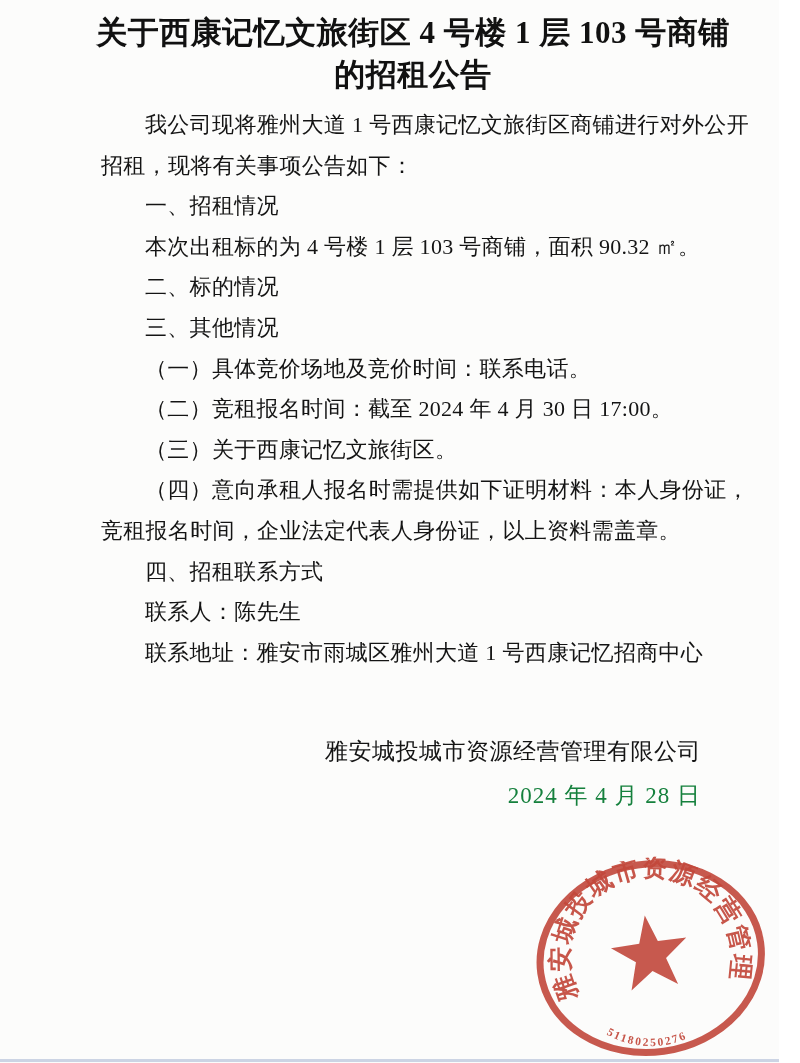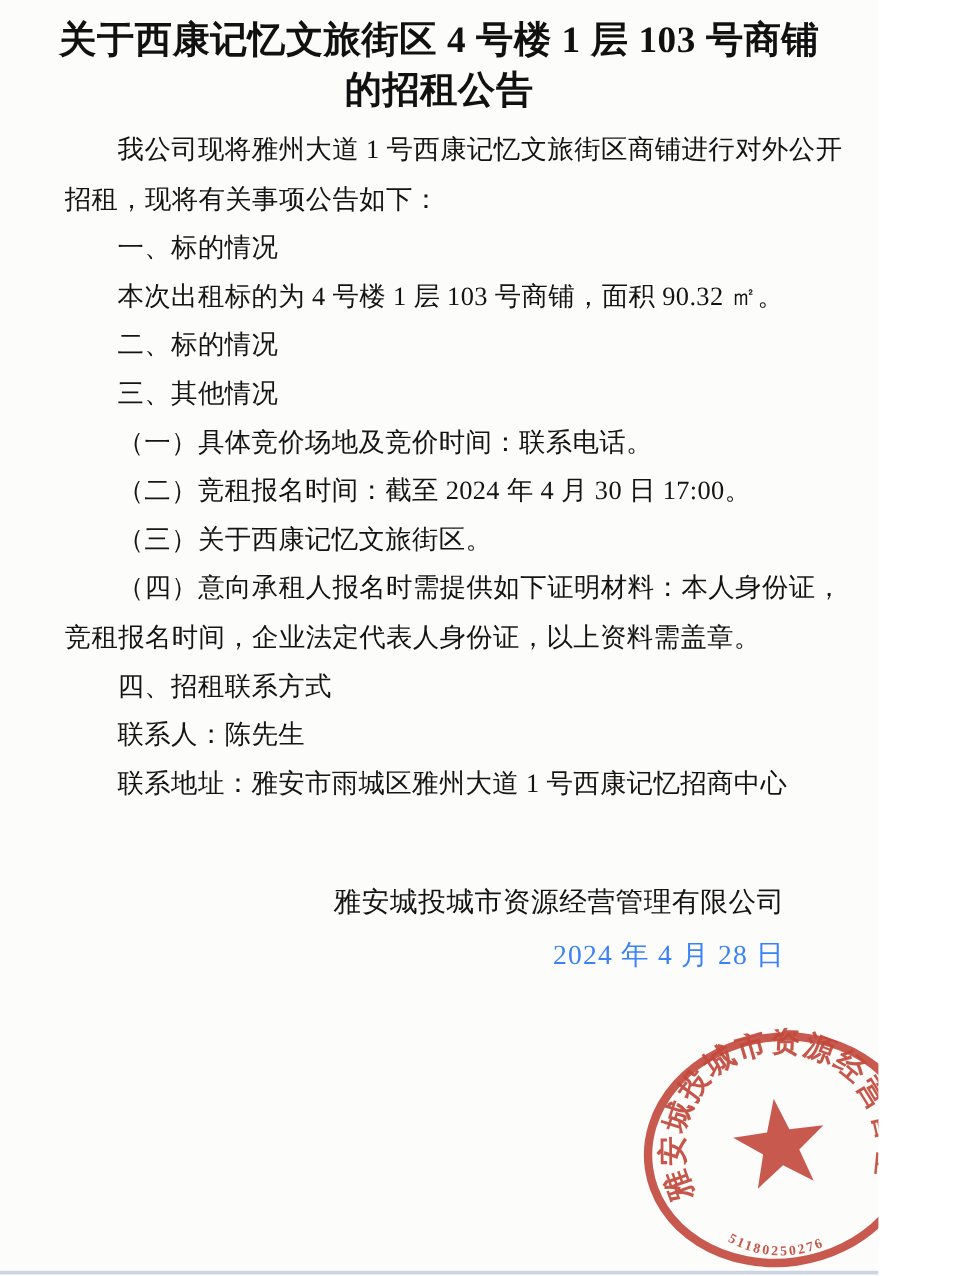"关于西康记忆文旅街区 4 号楼 1 层" .page { padding-left: none -> 47px }
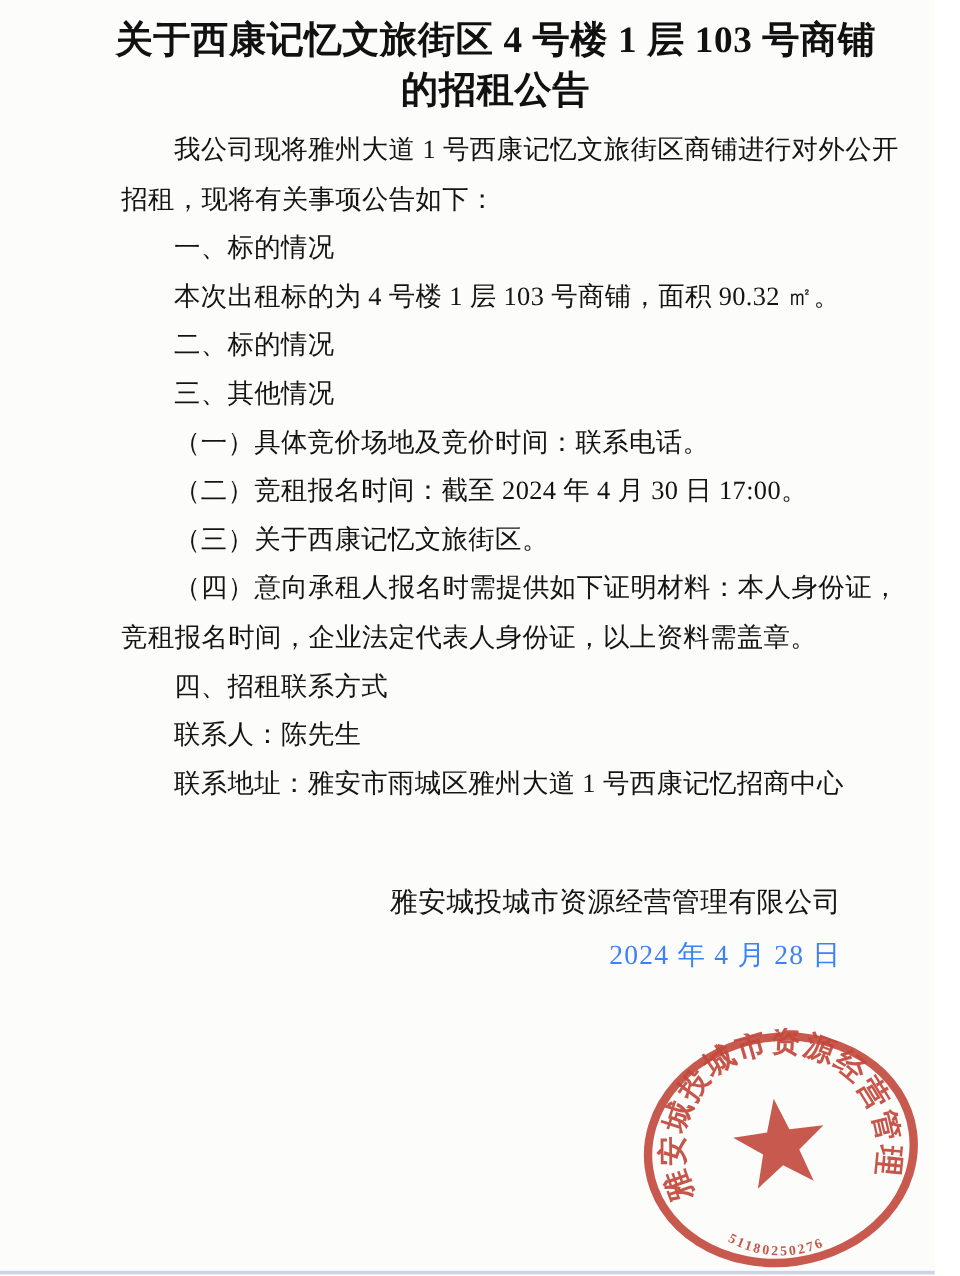"一、标的情况" p { text: 标的 -> 招租 }
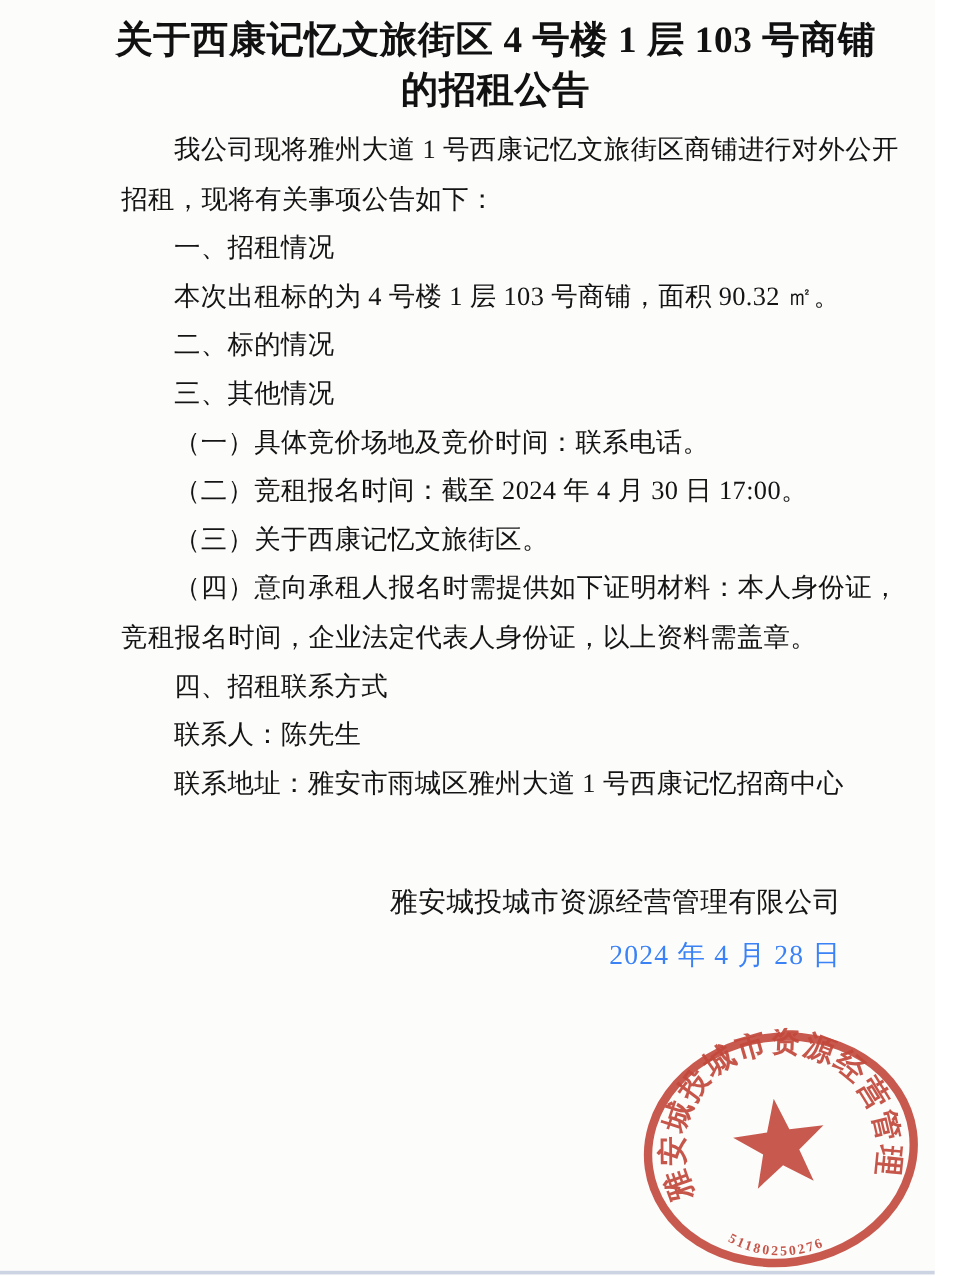"2024 年 4 月 28" .signature-block .date { color: #3b82f6 -> #15803d }
